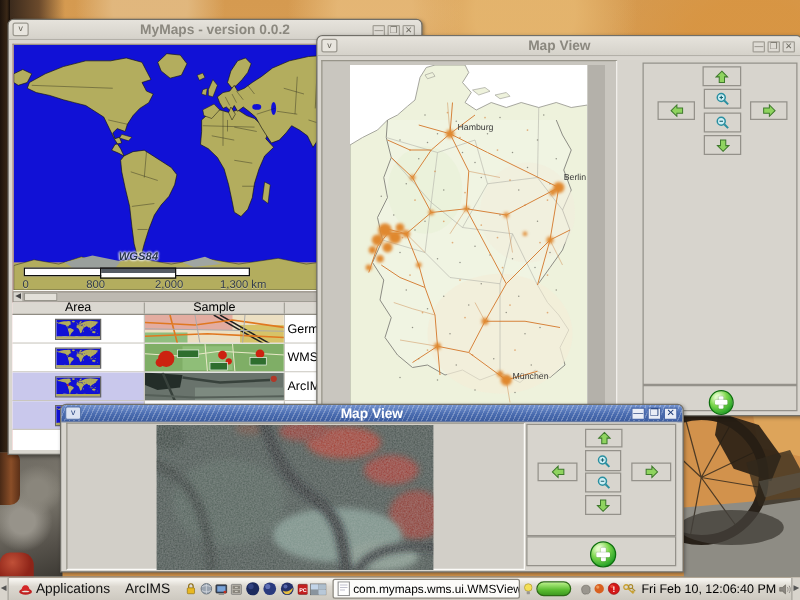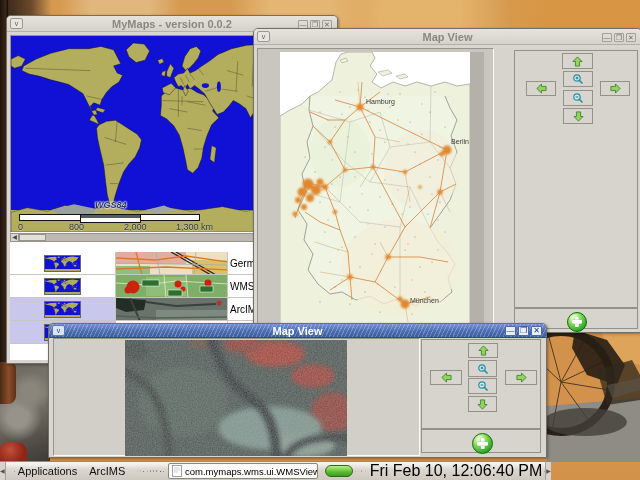"Area" div.thead { html: none -> <div> <div>Area</div> <div>Sample</div> <div></div> </div> }
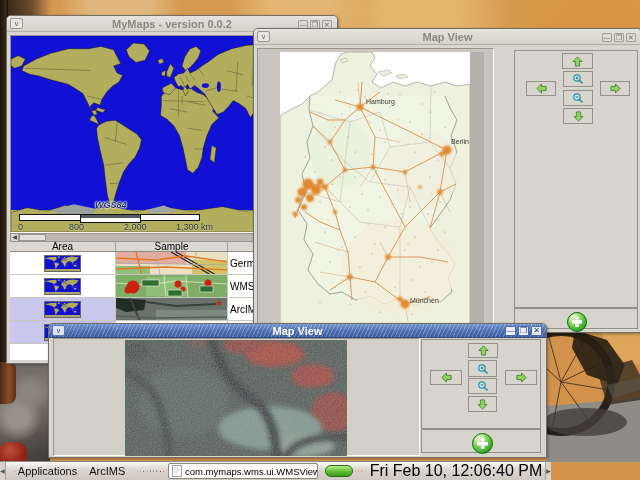"Applications" #taskbar { width: 551px -> 640px }
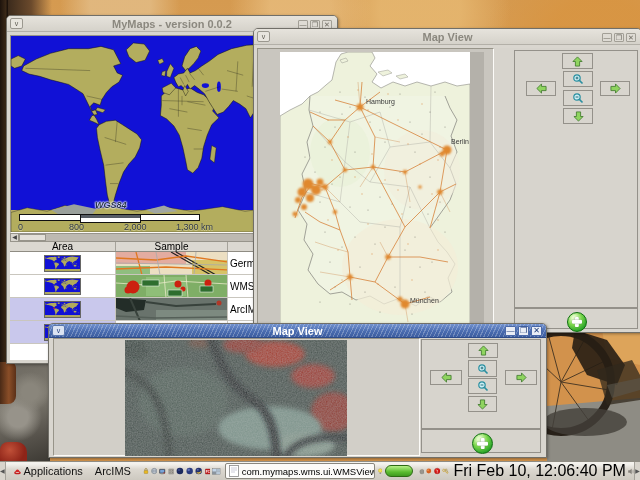"Fri Feb 10, 12:06:40 PM" #clock { font-size: 16px -> 10px }
